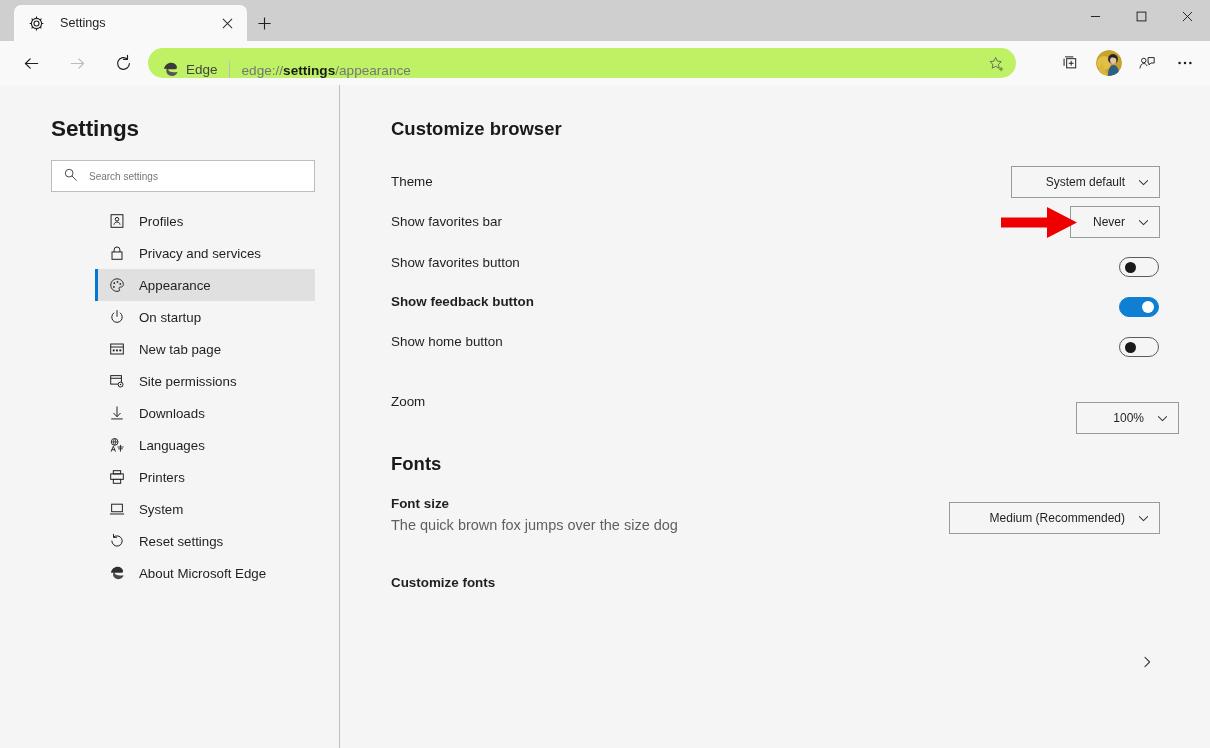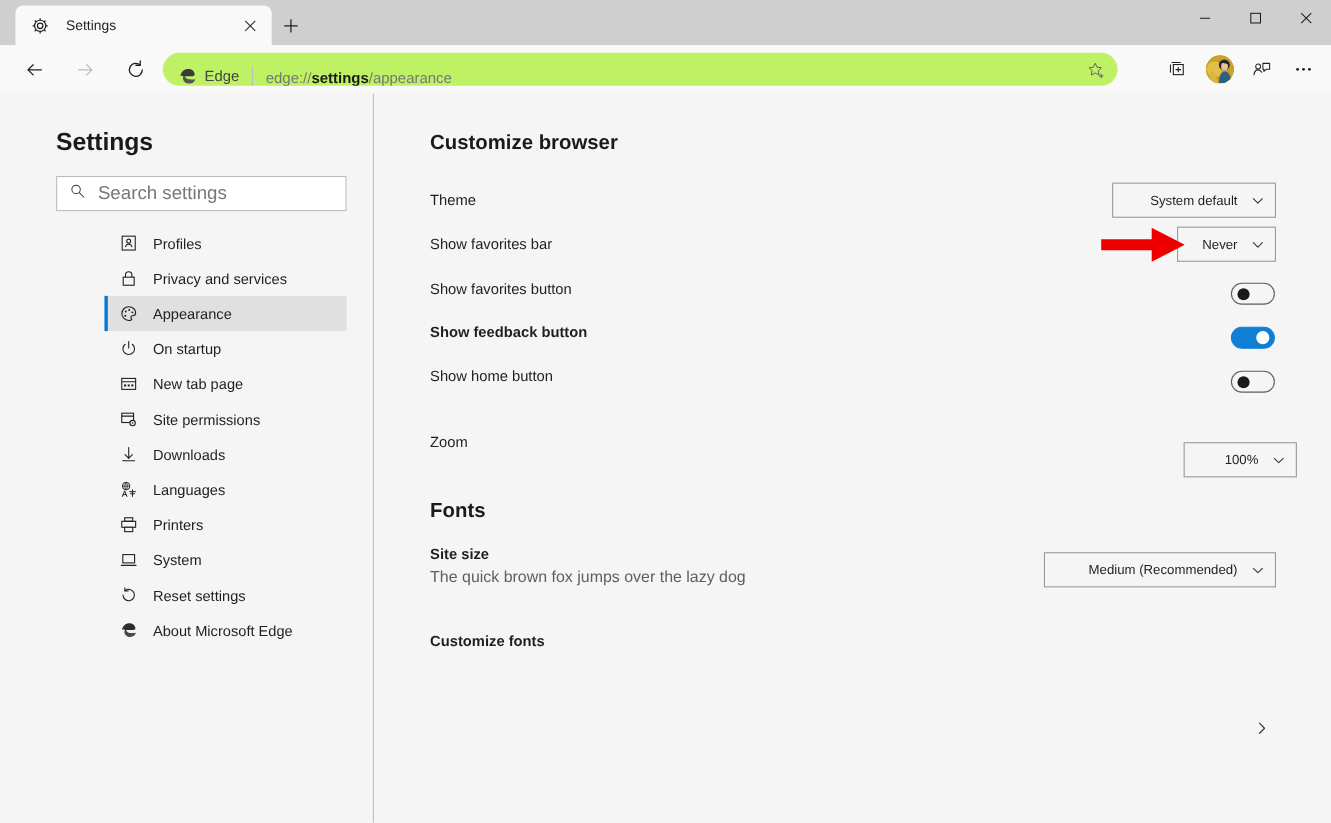"Search settings" .search-placeholder { font-size: 17px -> 10px }
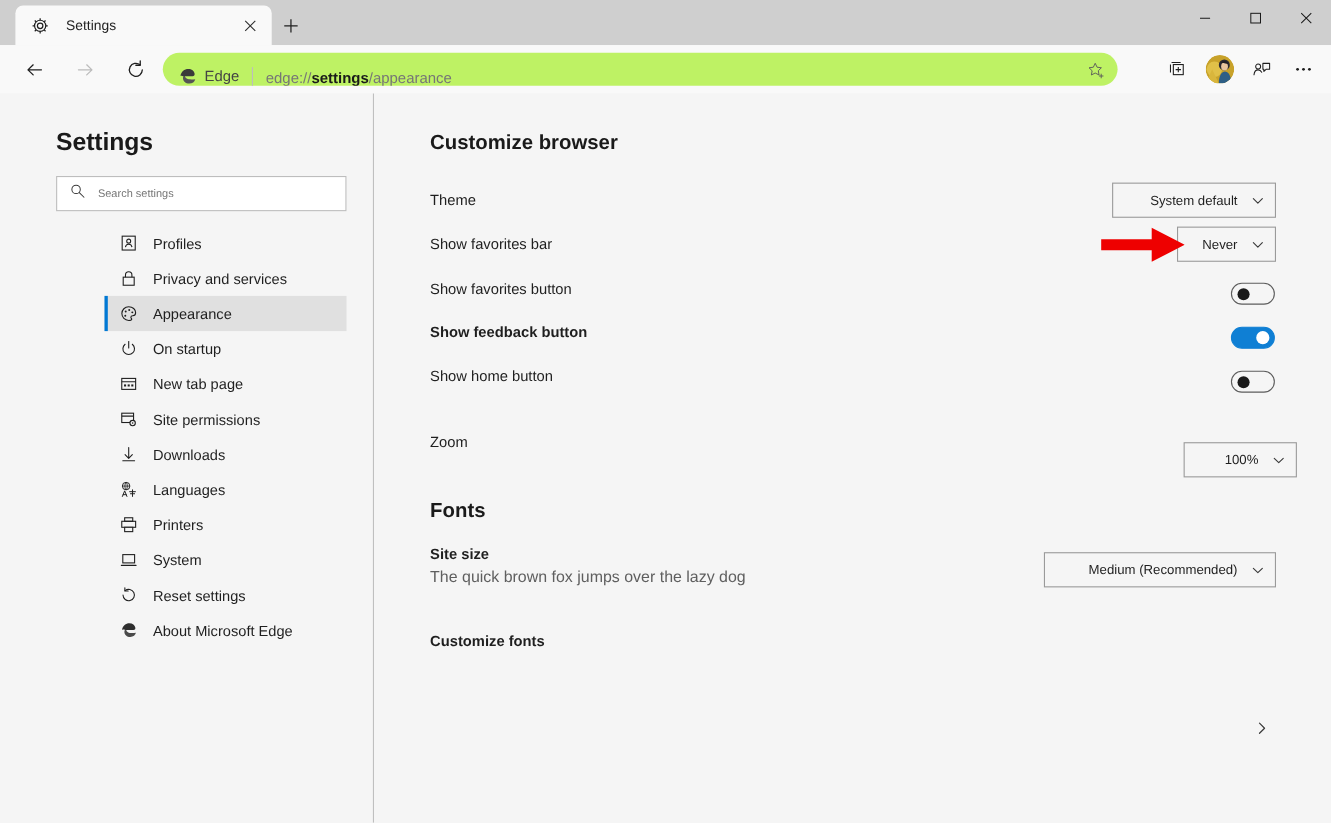"Site size" div.row-label { text: Site -> Font }
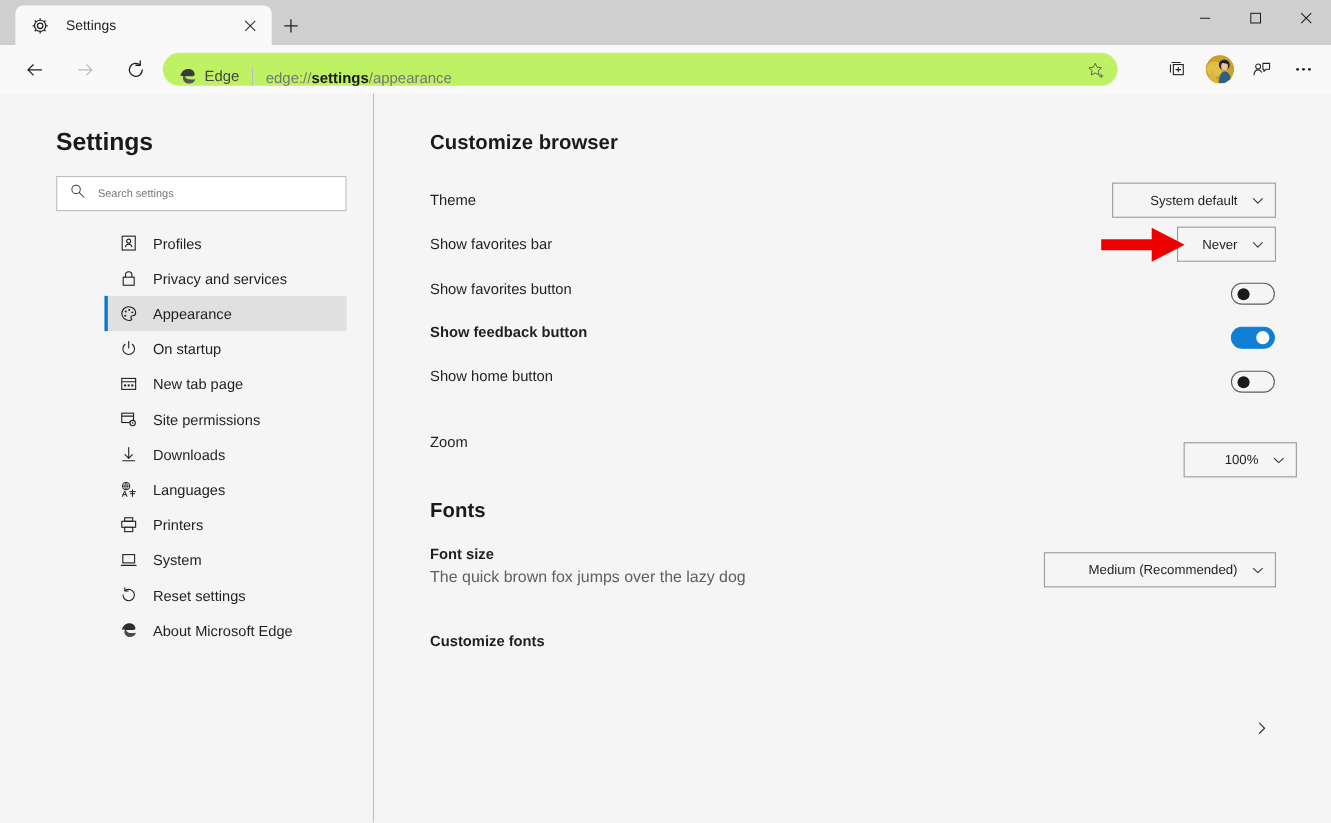"The quick brown fox jumps" div.sample-text { text: lazy -> size }
